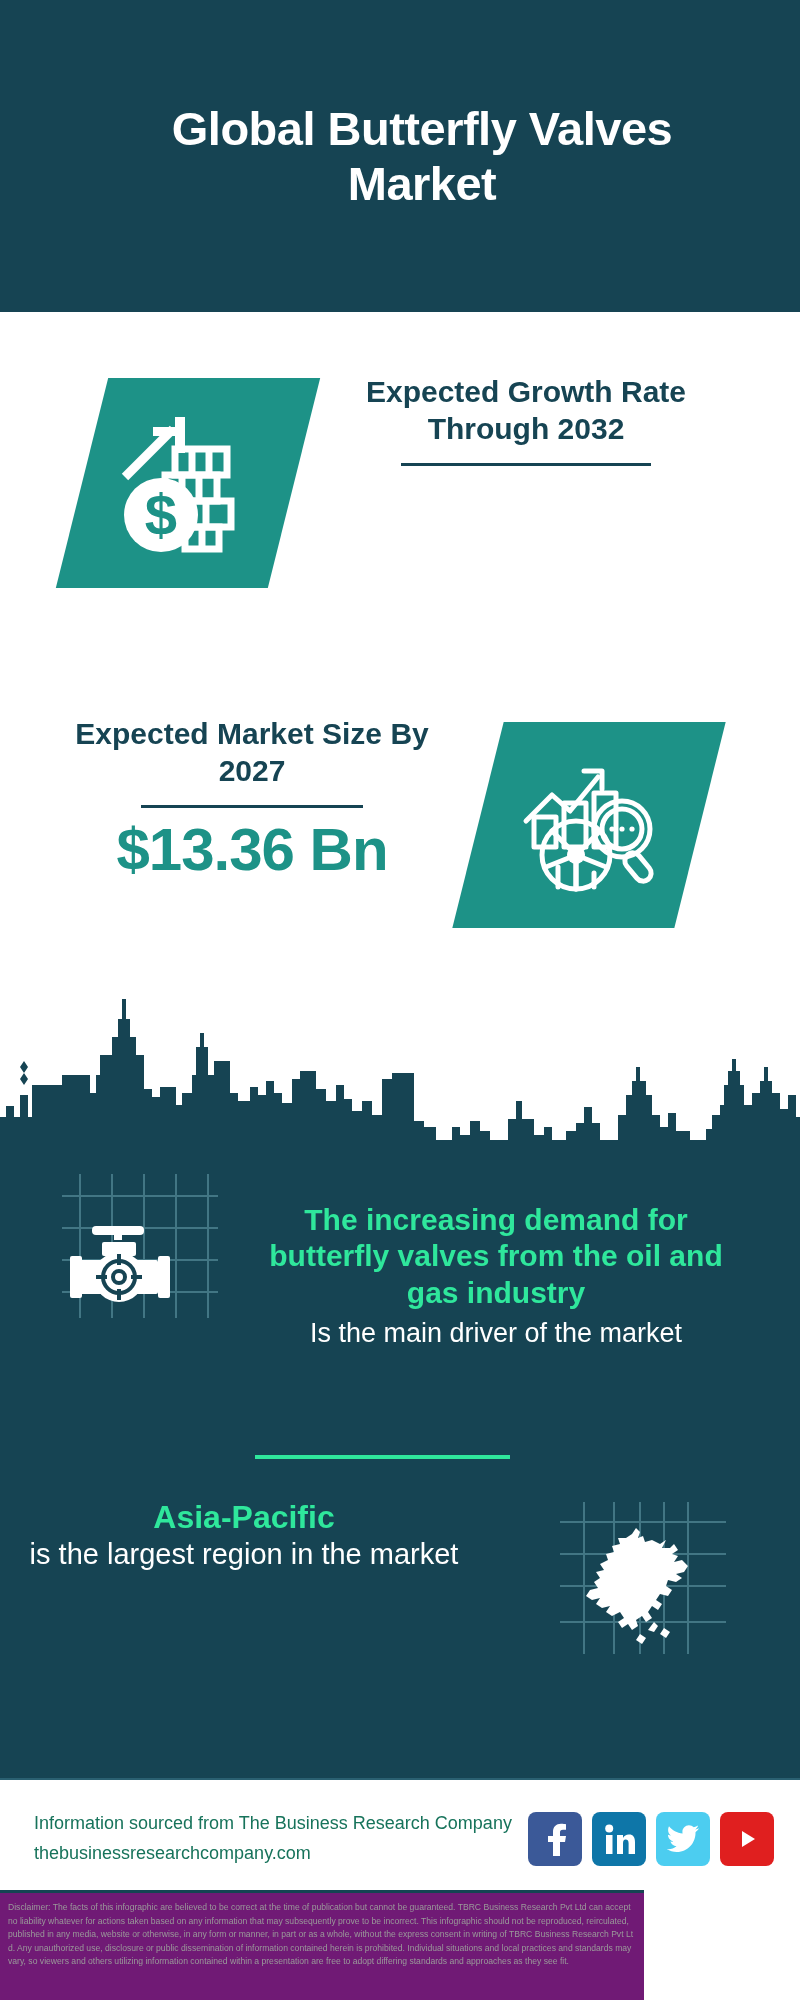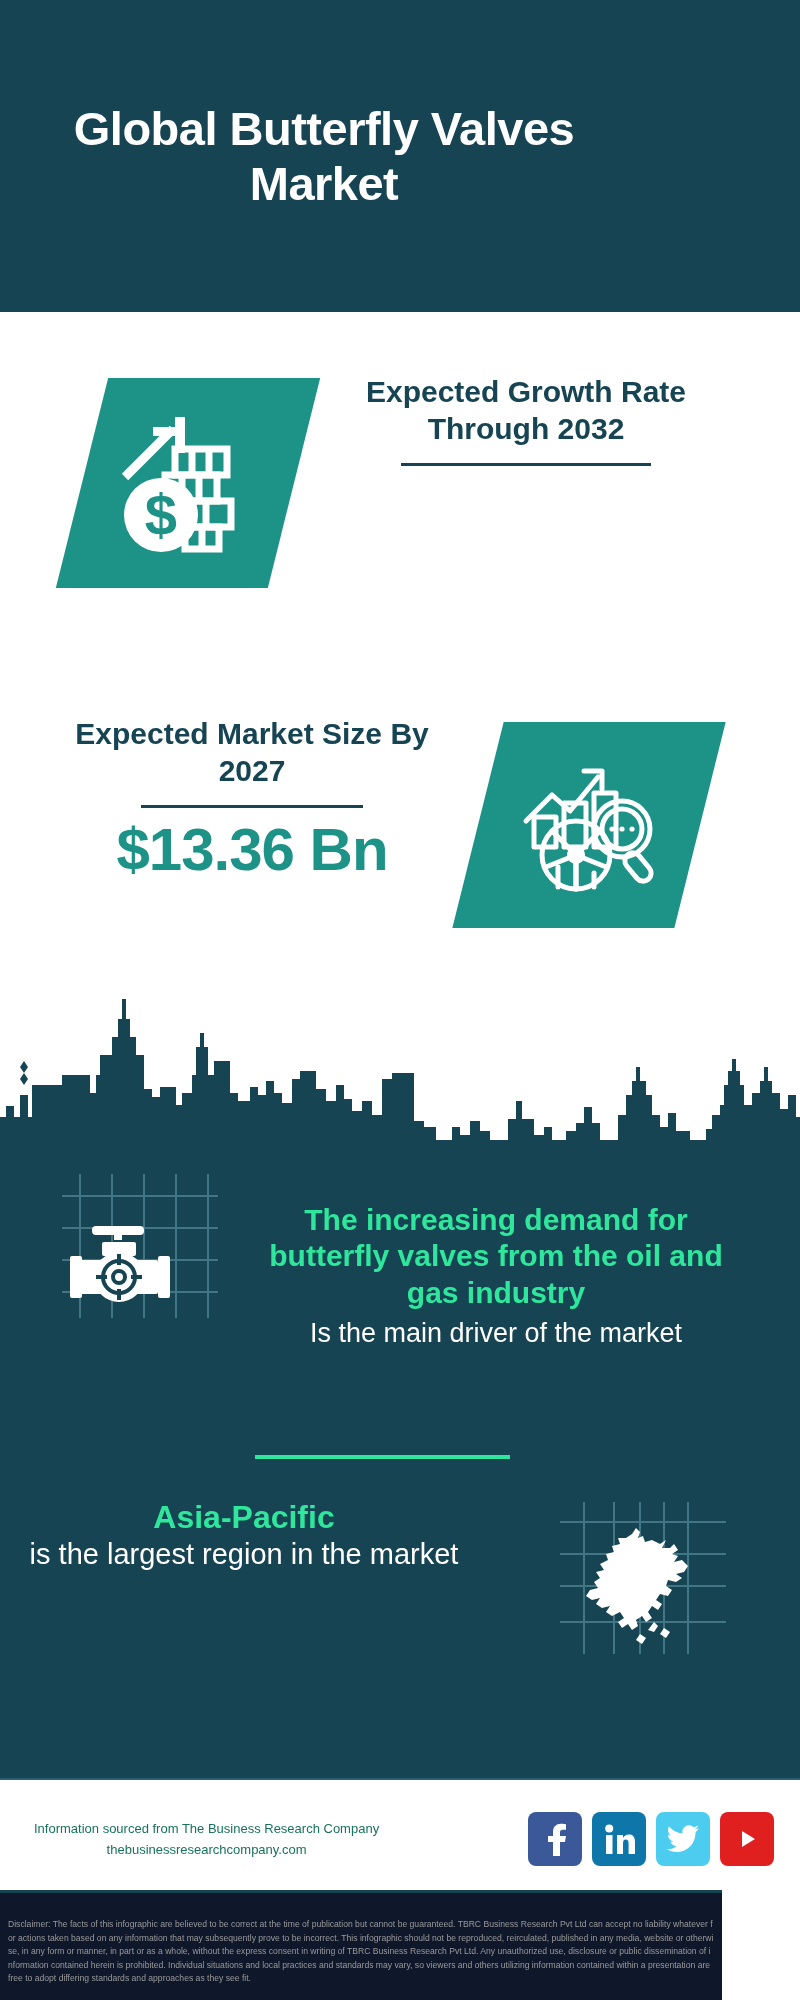"Global Butterfly Valves Market" .header { justify-content: none -> center }
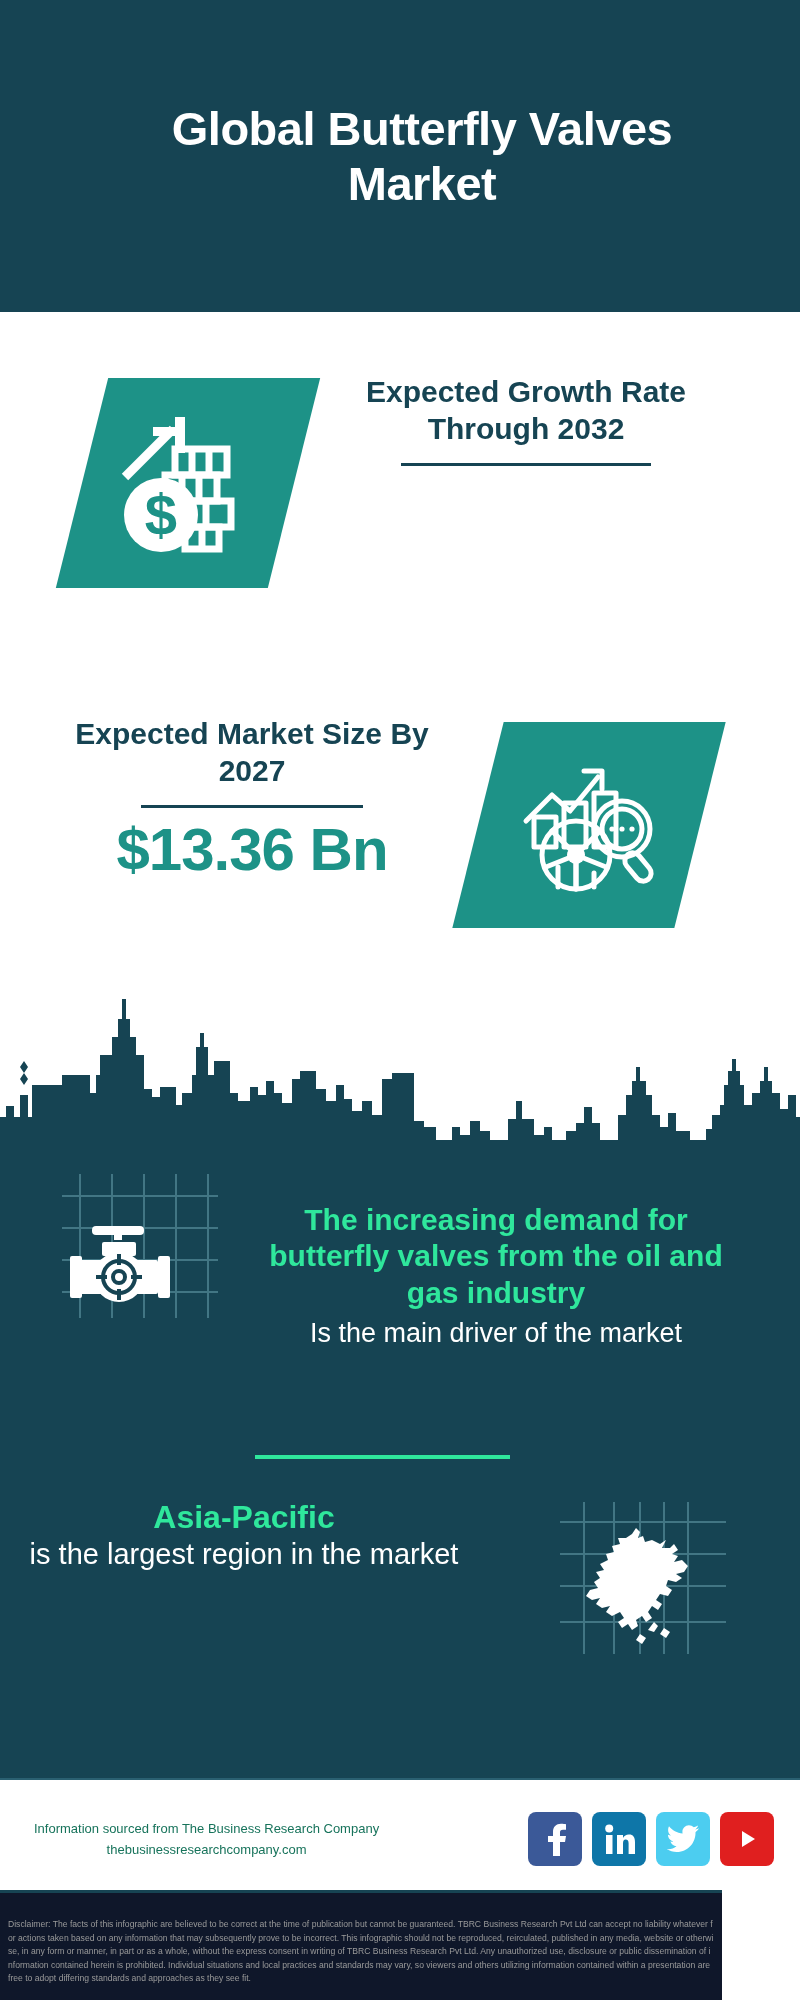"Information sourced from The Business" .footer-text { font-size: 13px -> 18px; text-align: center -> none }
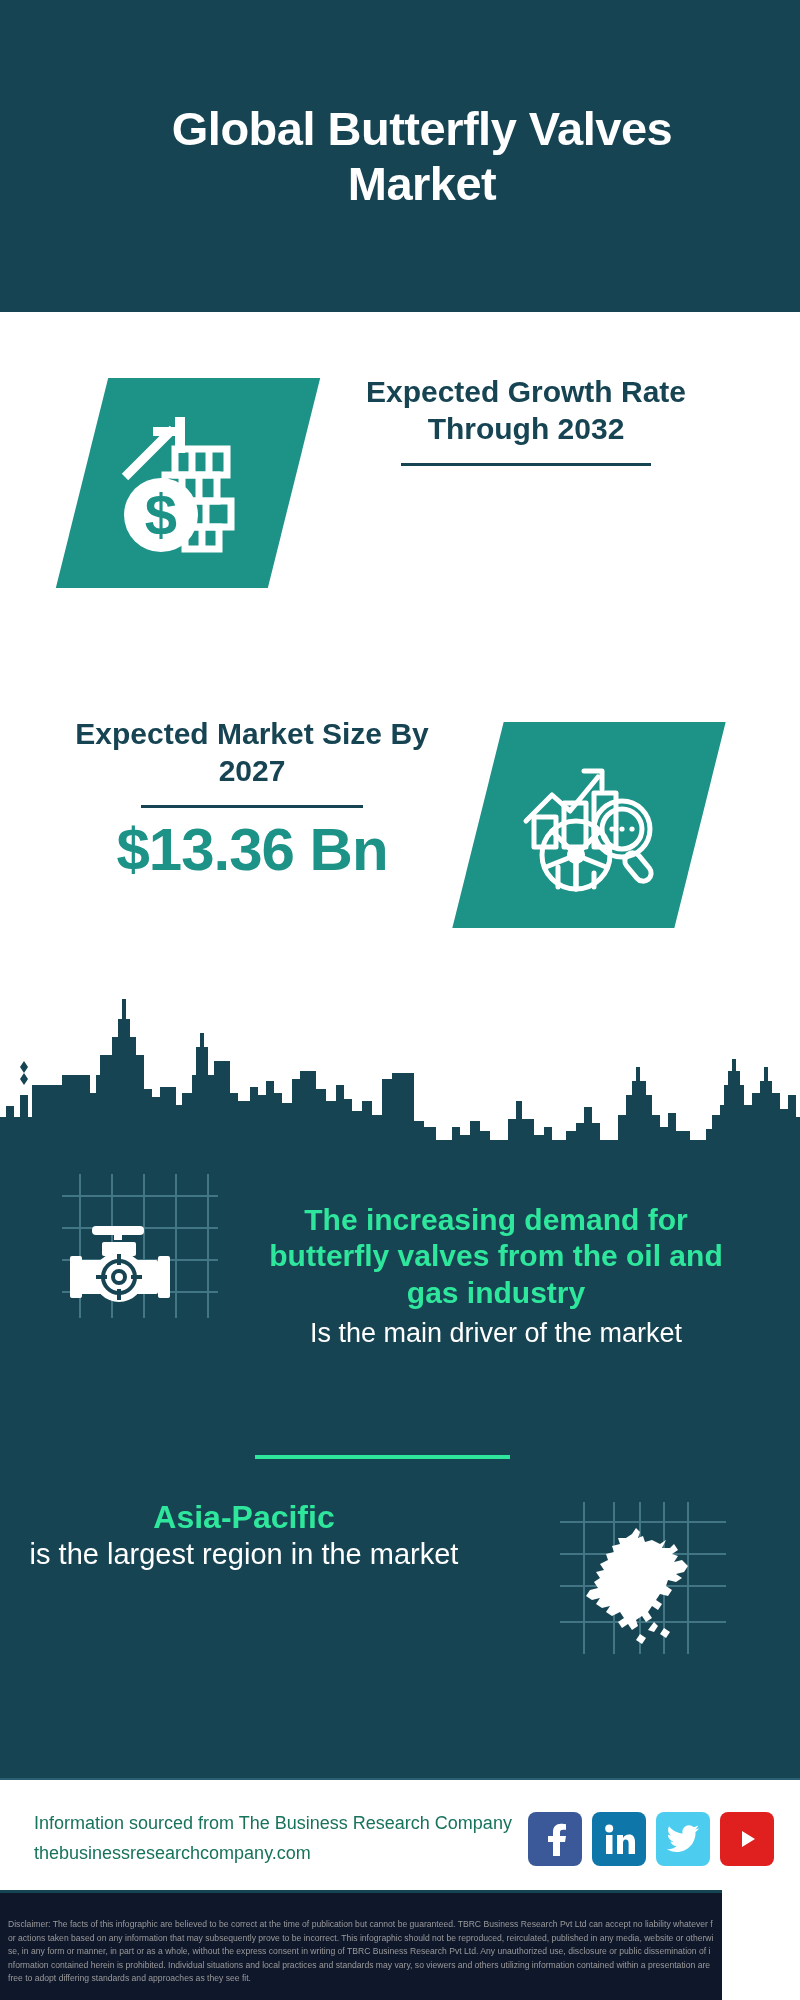"Disclaimer: The facts of this" .disclaimer-wrap { background: #0f172a -> #701a75; padding: 25px 8px 0 8px -> 8px 8px 0 8px; width: 722px -> 644px }
